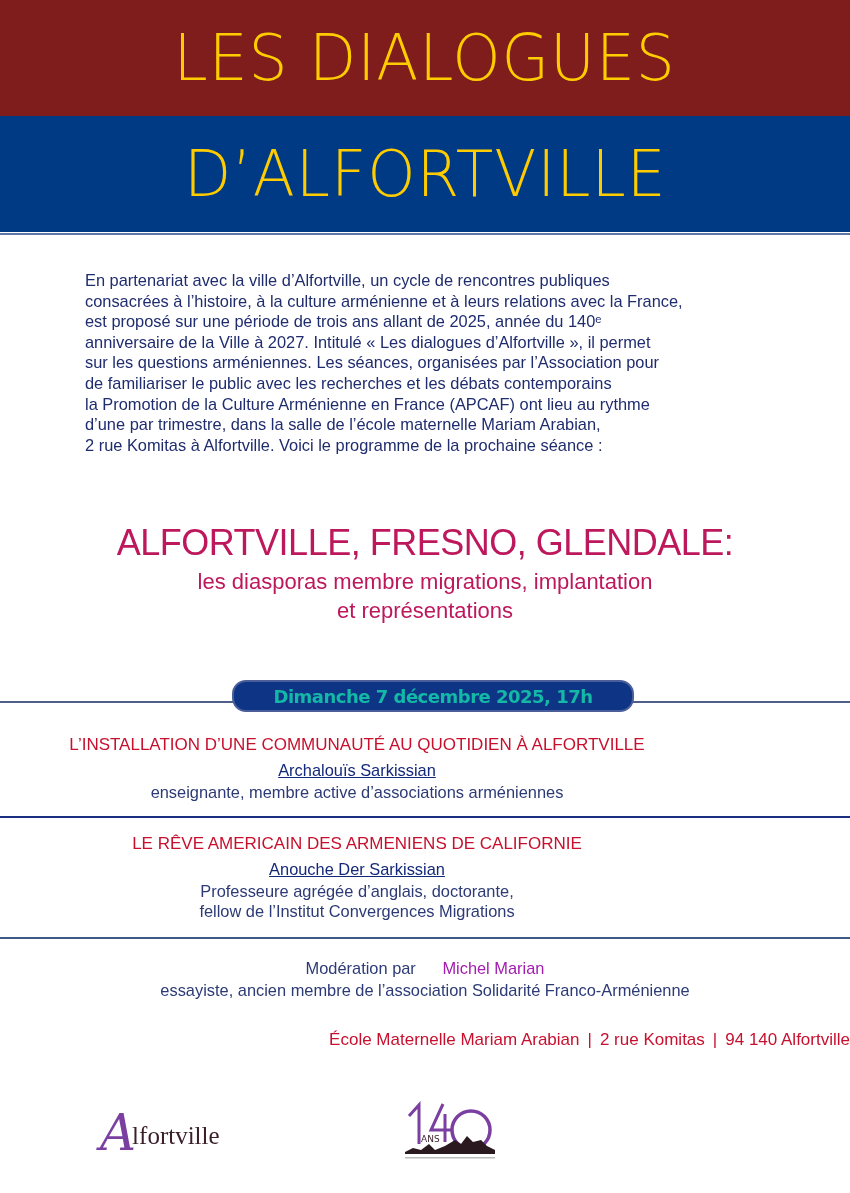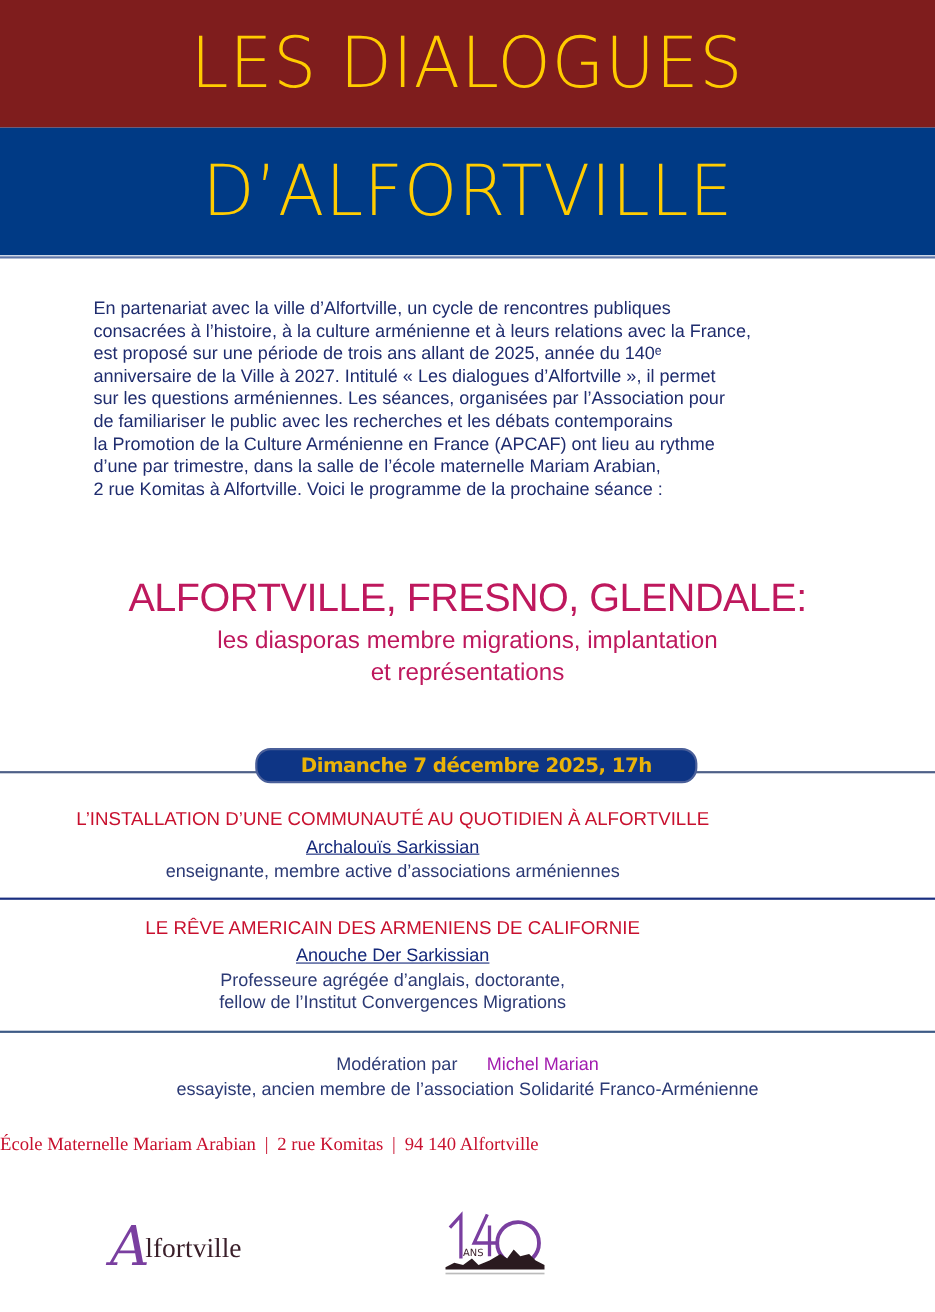"Dimanche 7 décembre 2025, 17h" .date-pill span { color: #eab308 -> #14b8a6 }
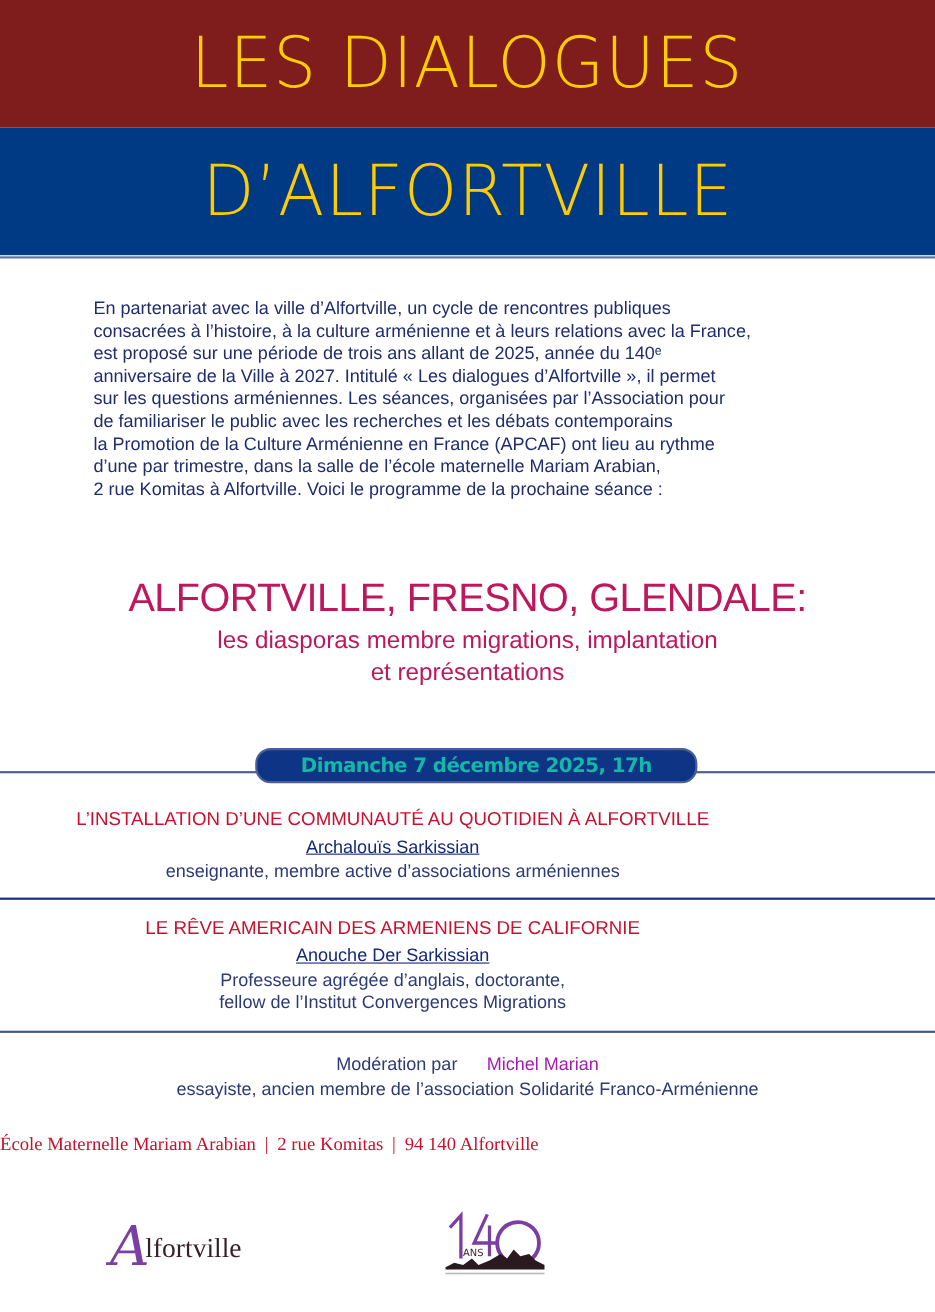"École Maternelle Mariam Arabian |" .address { font-family: Liberation Serif, serif -> Liberation Sans, sans-serif; text-align: left -> right }
